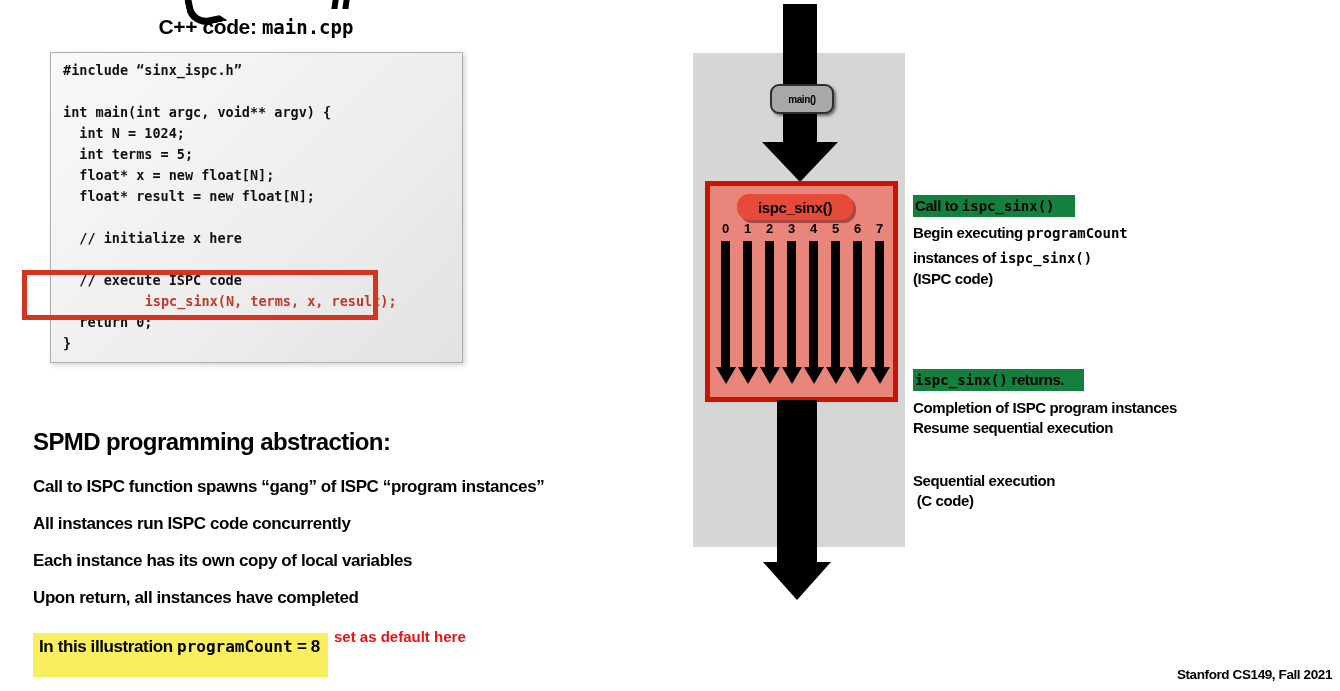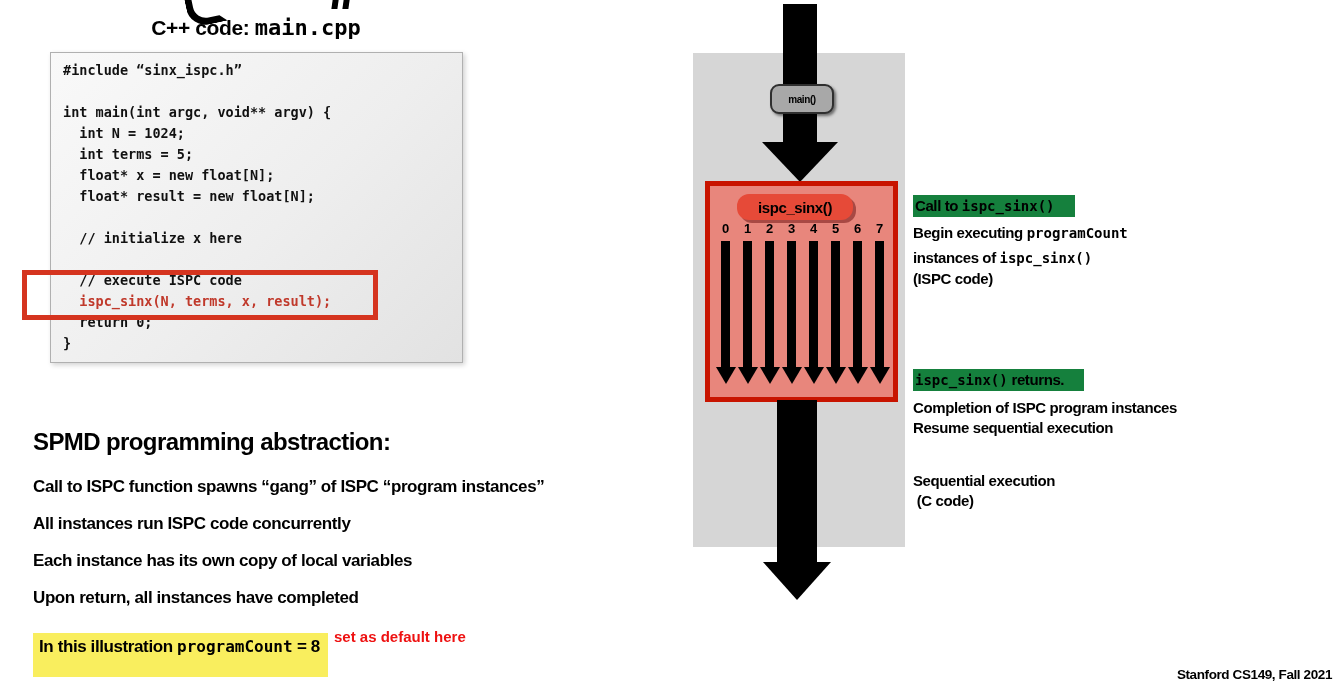"main.cpp" .code-heading .file { font-size: 22px -> 19px }
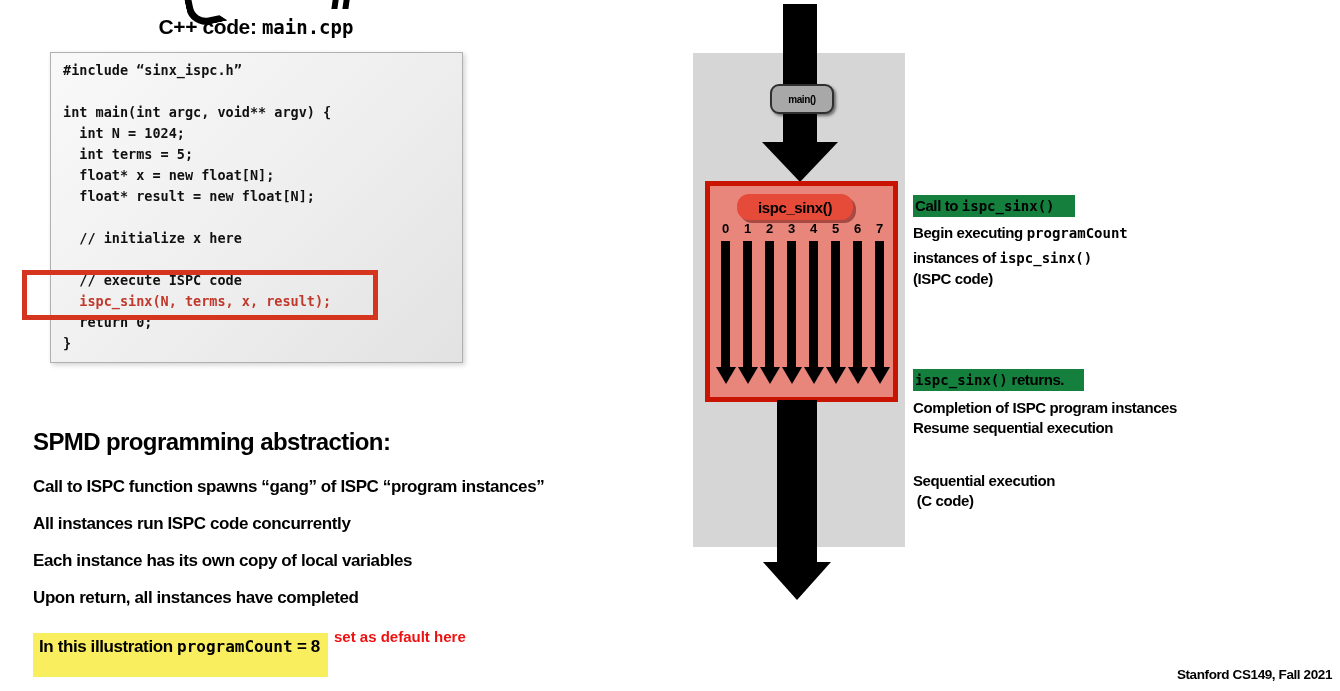"ispc_sinx(N, terms, x, result);" .code-line.red { text-align: none -> center }
